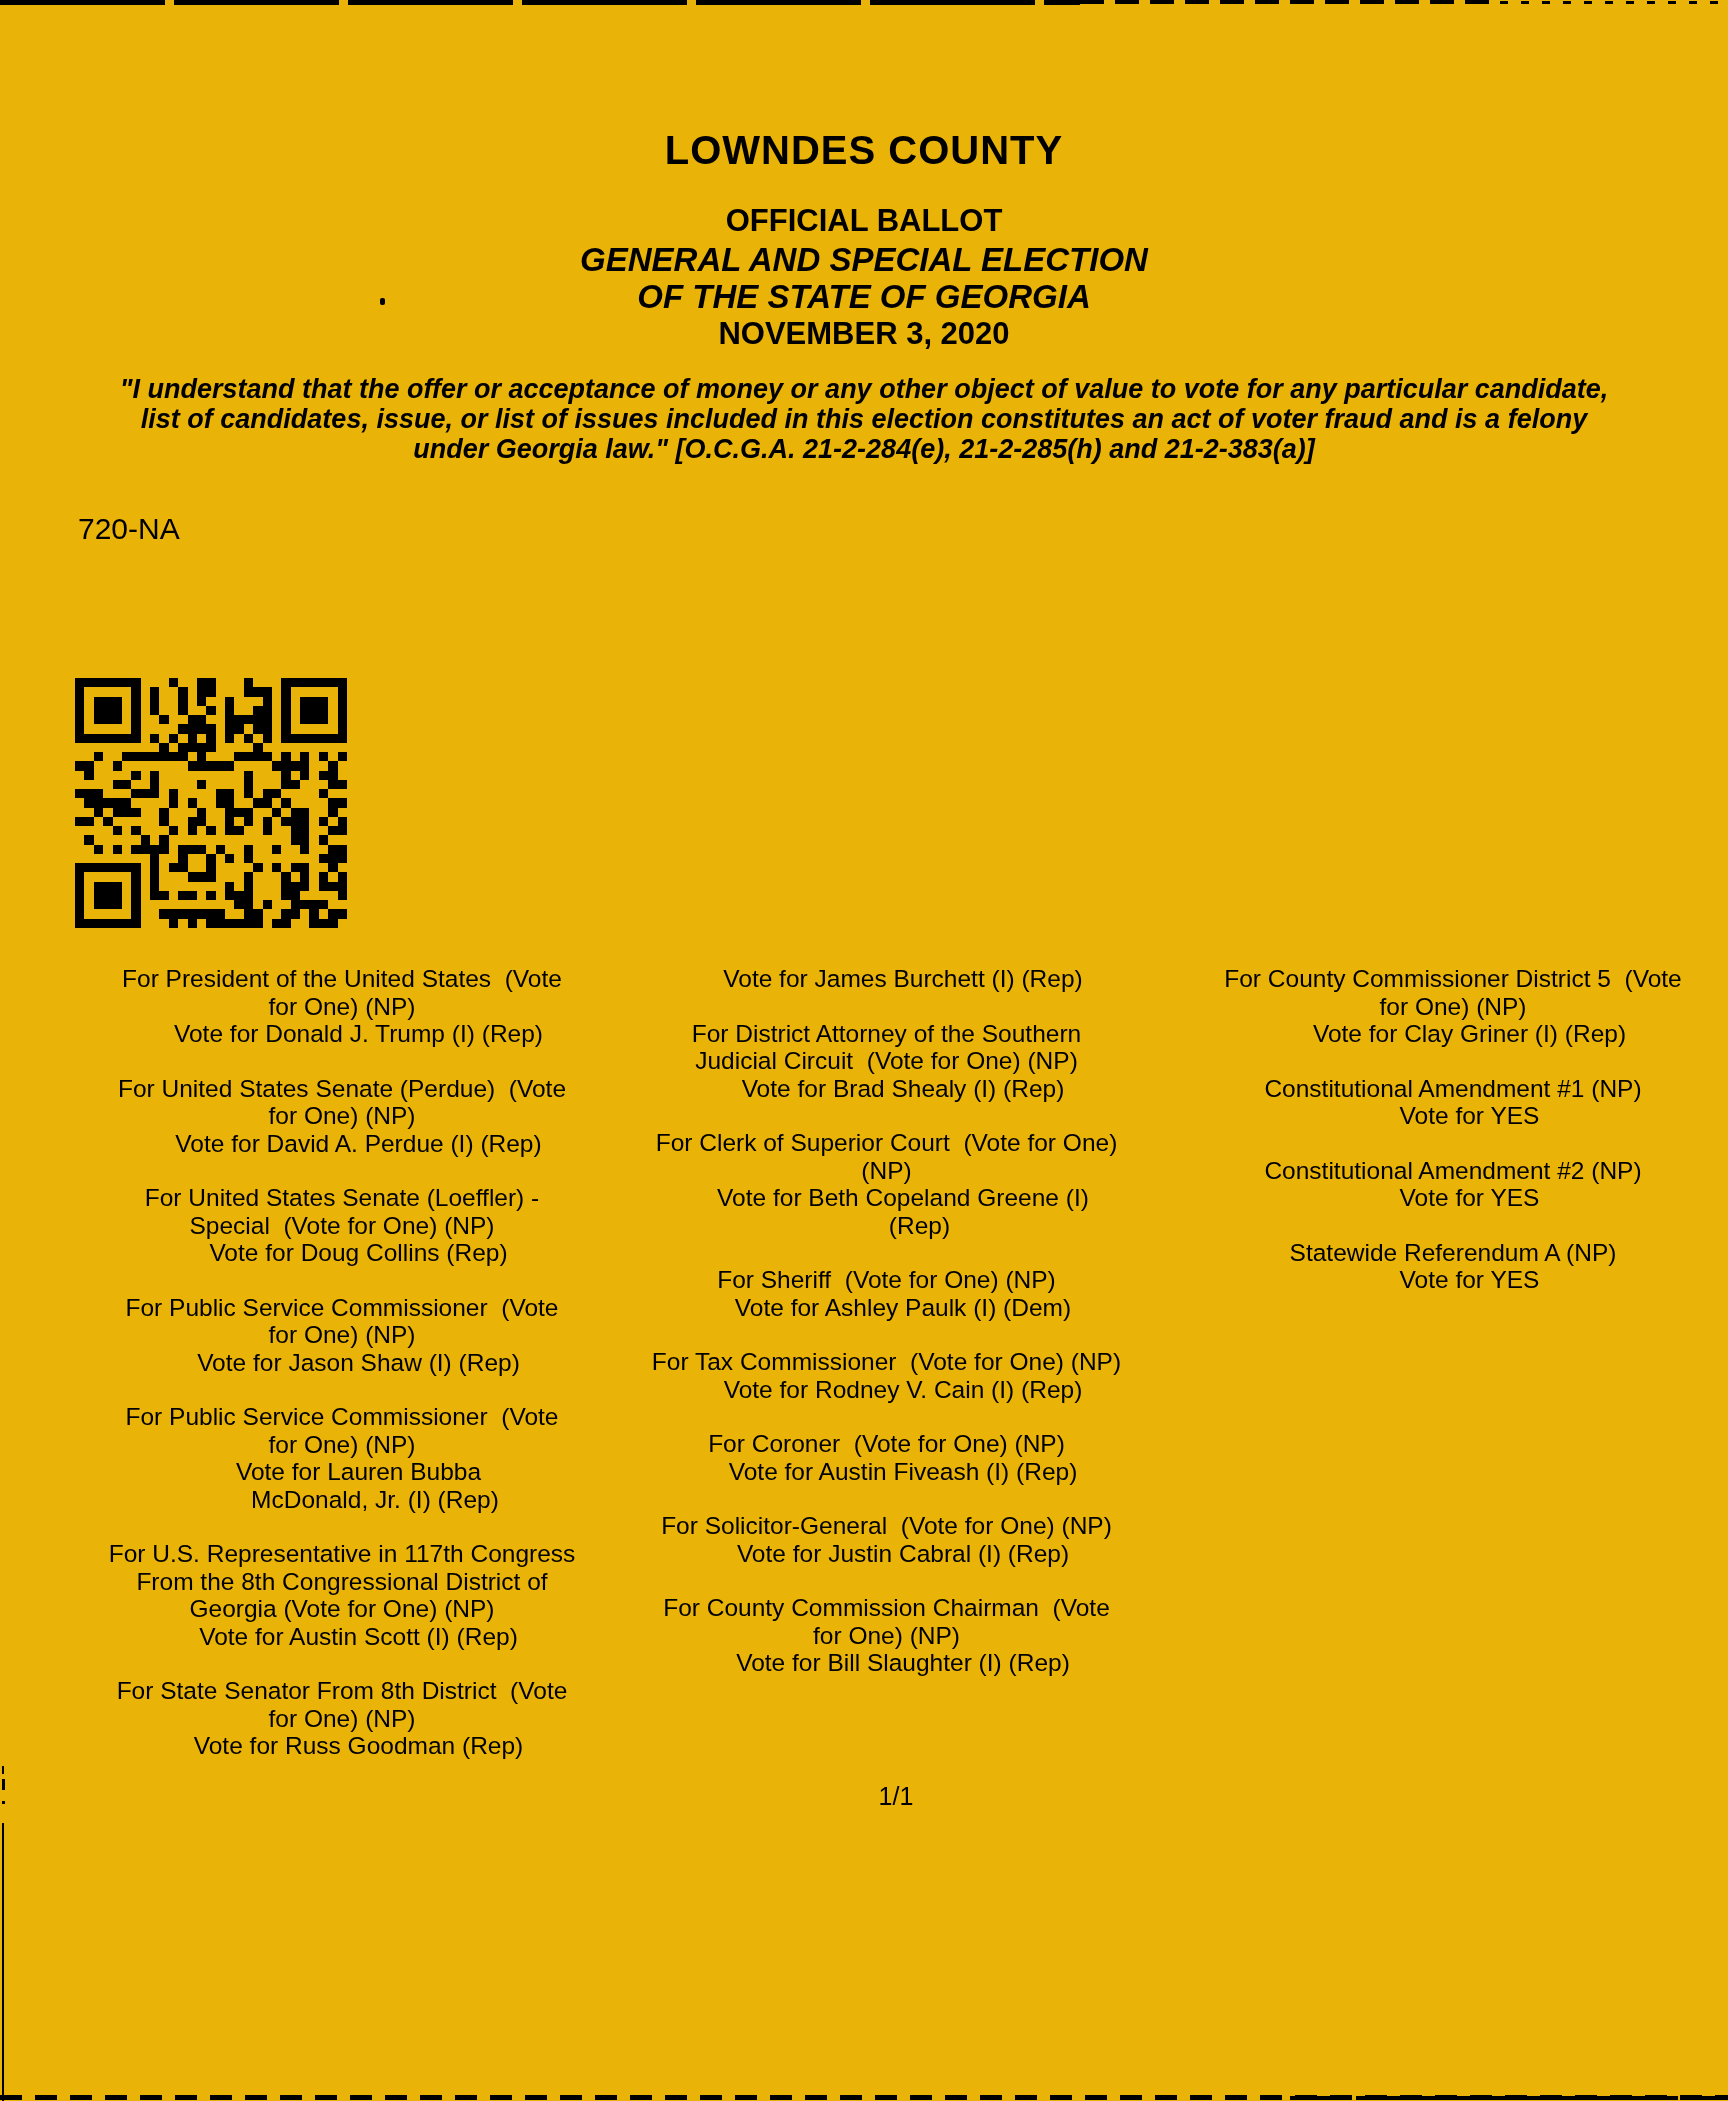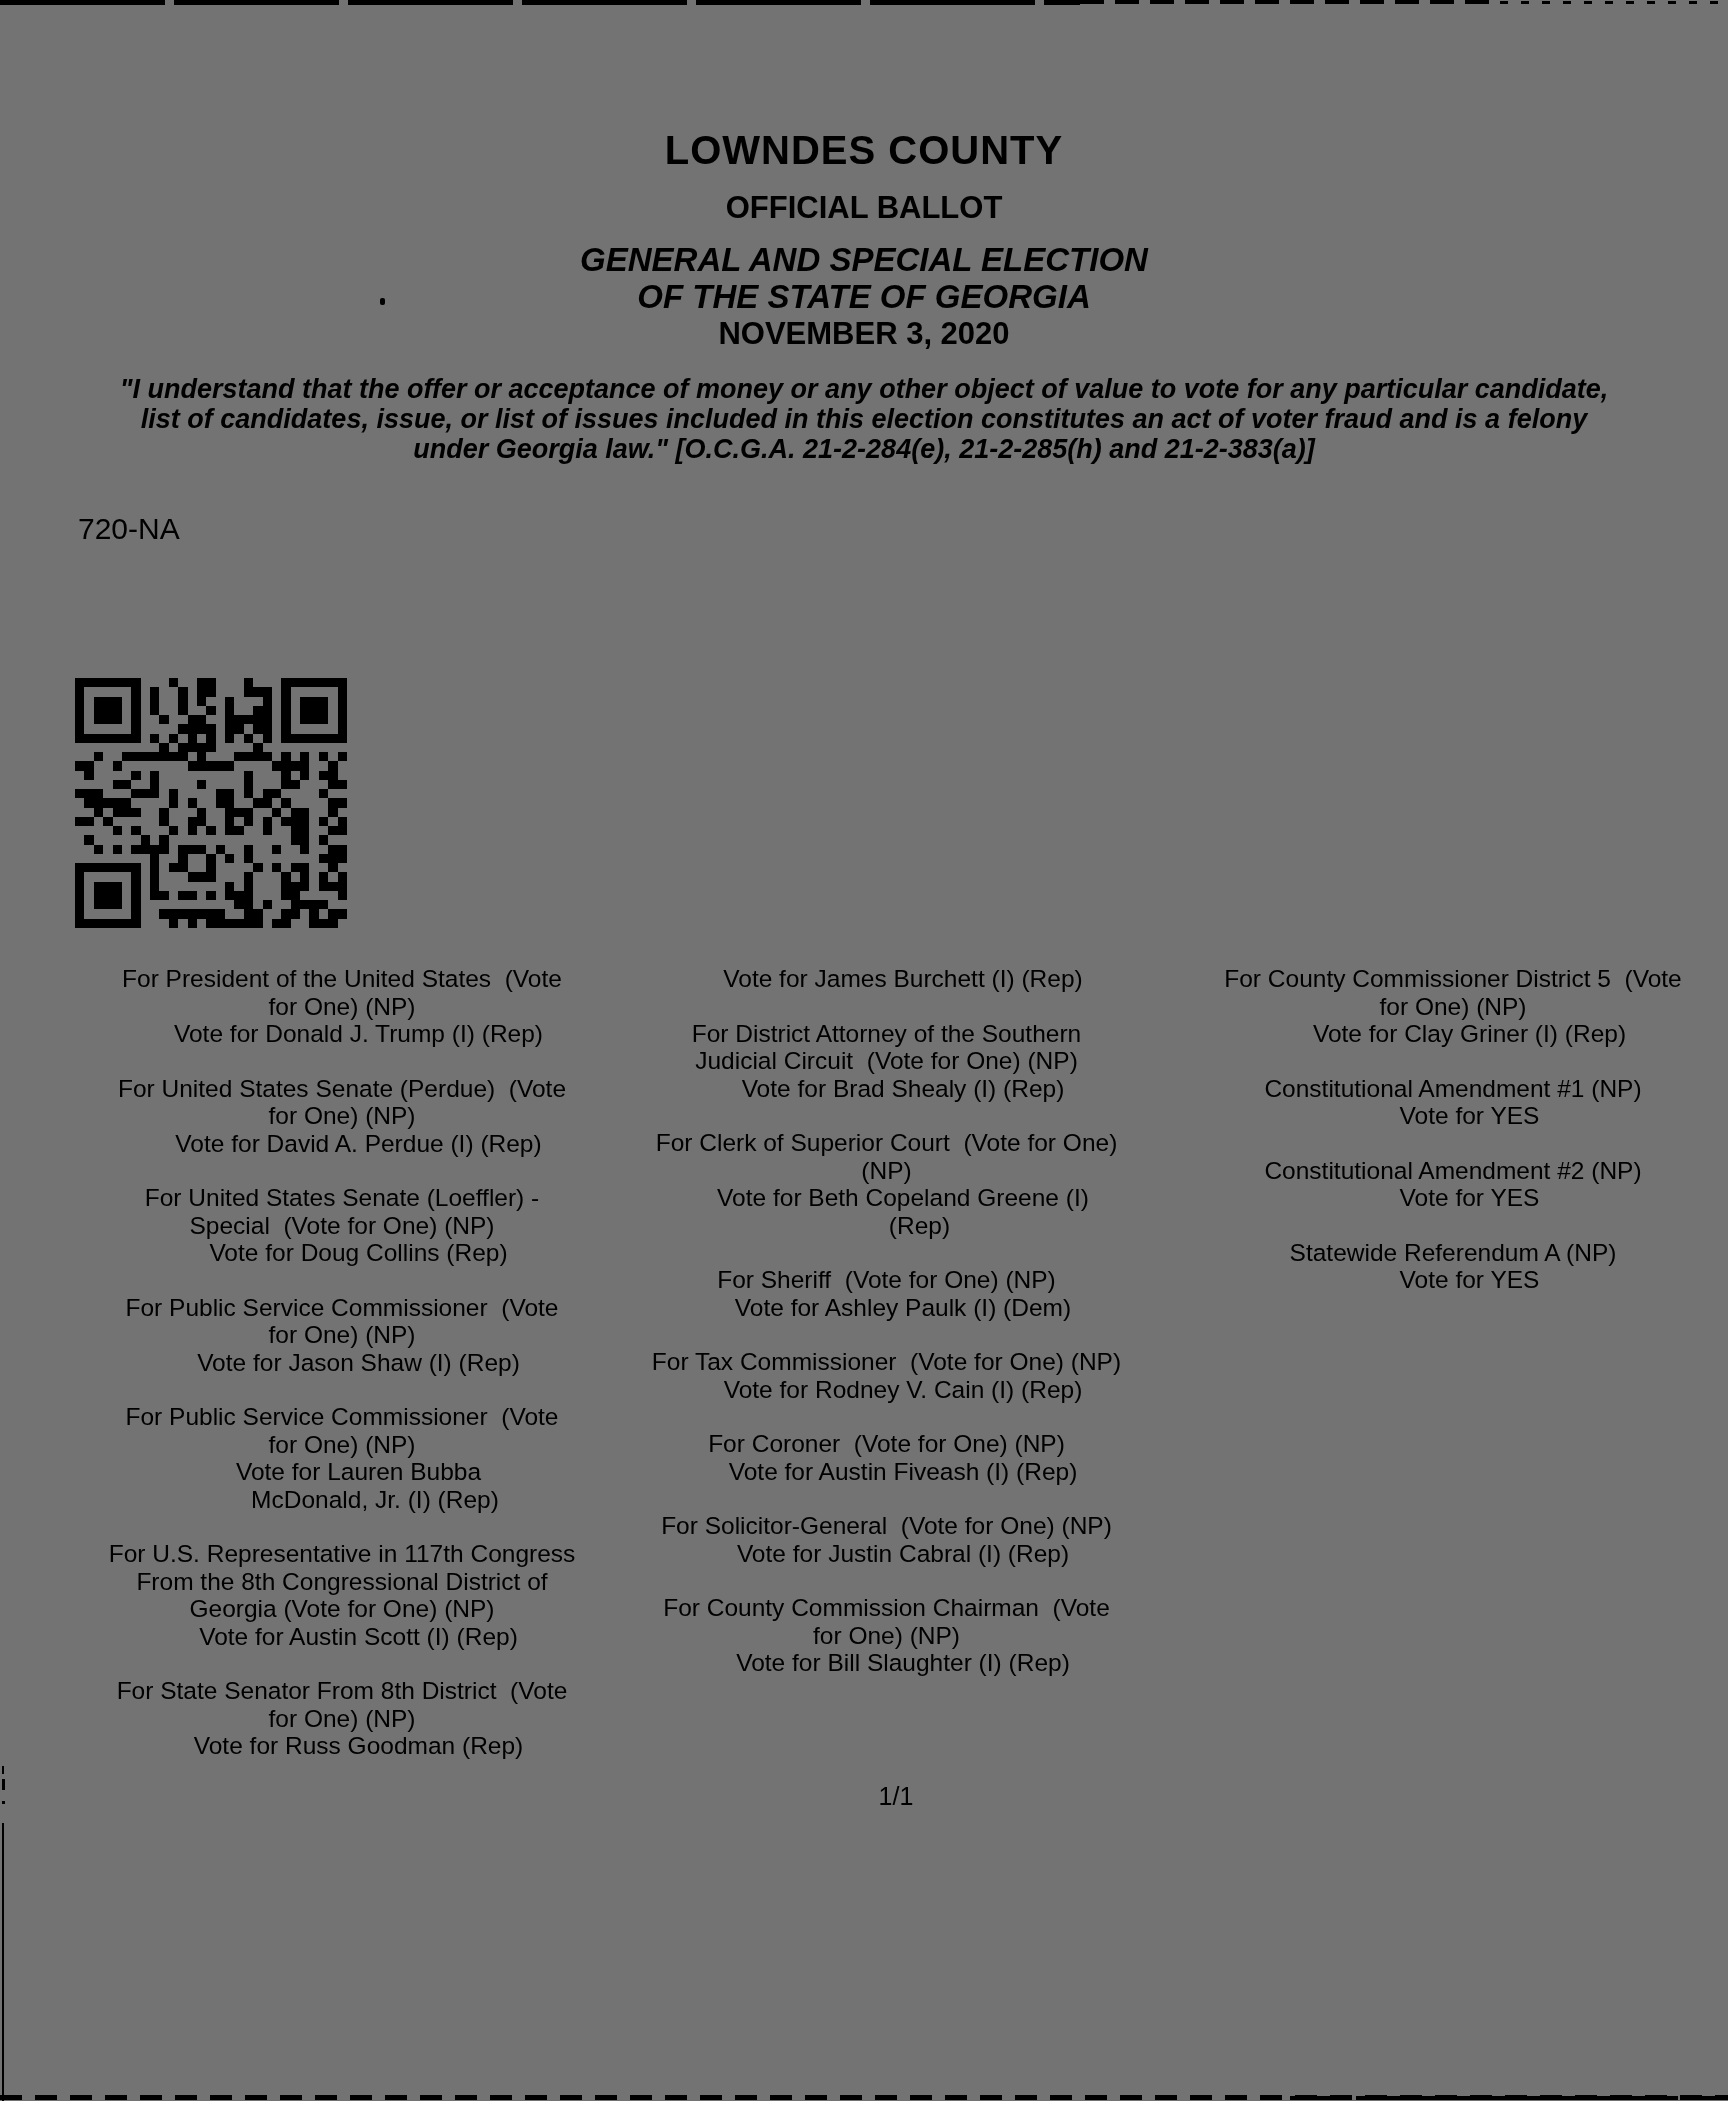"LOWNDES COUNTY" .page { background: #737373 -> #eab308 }
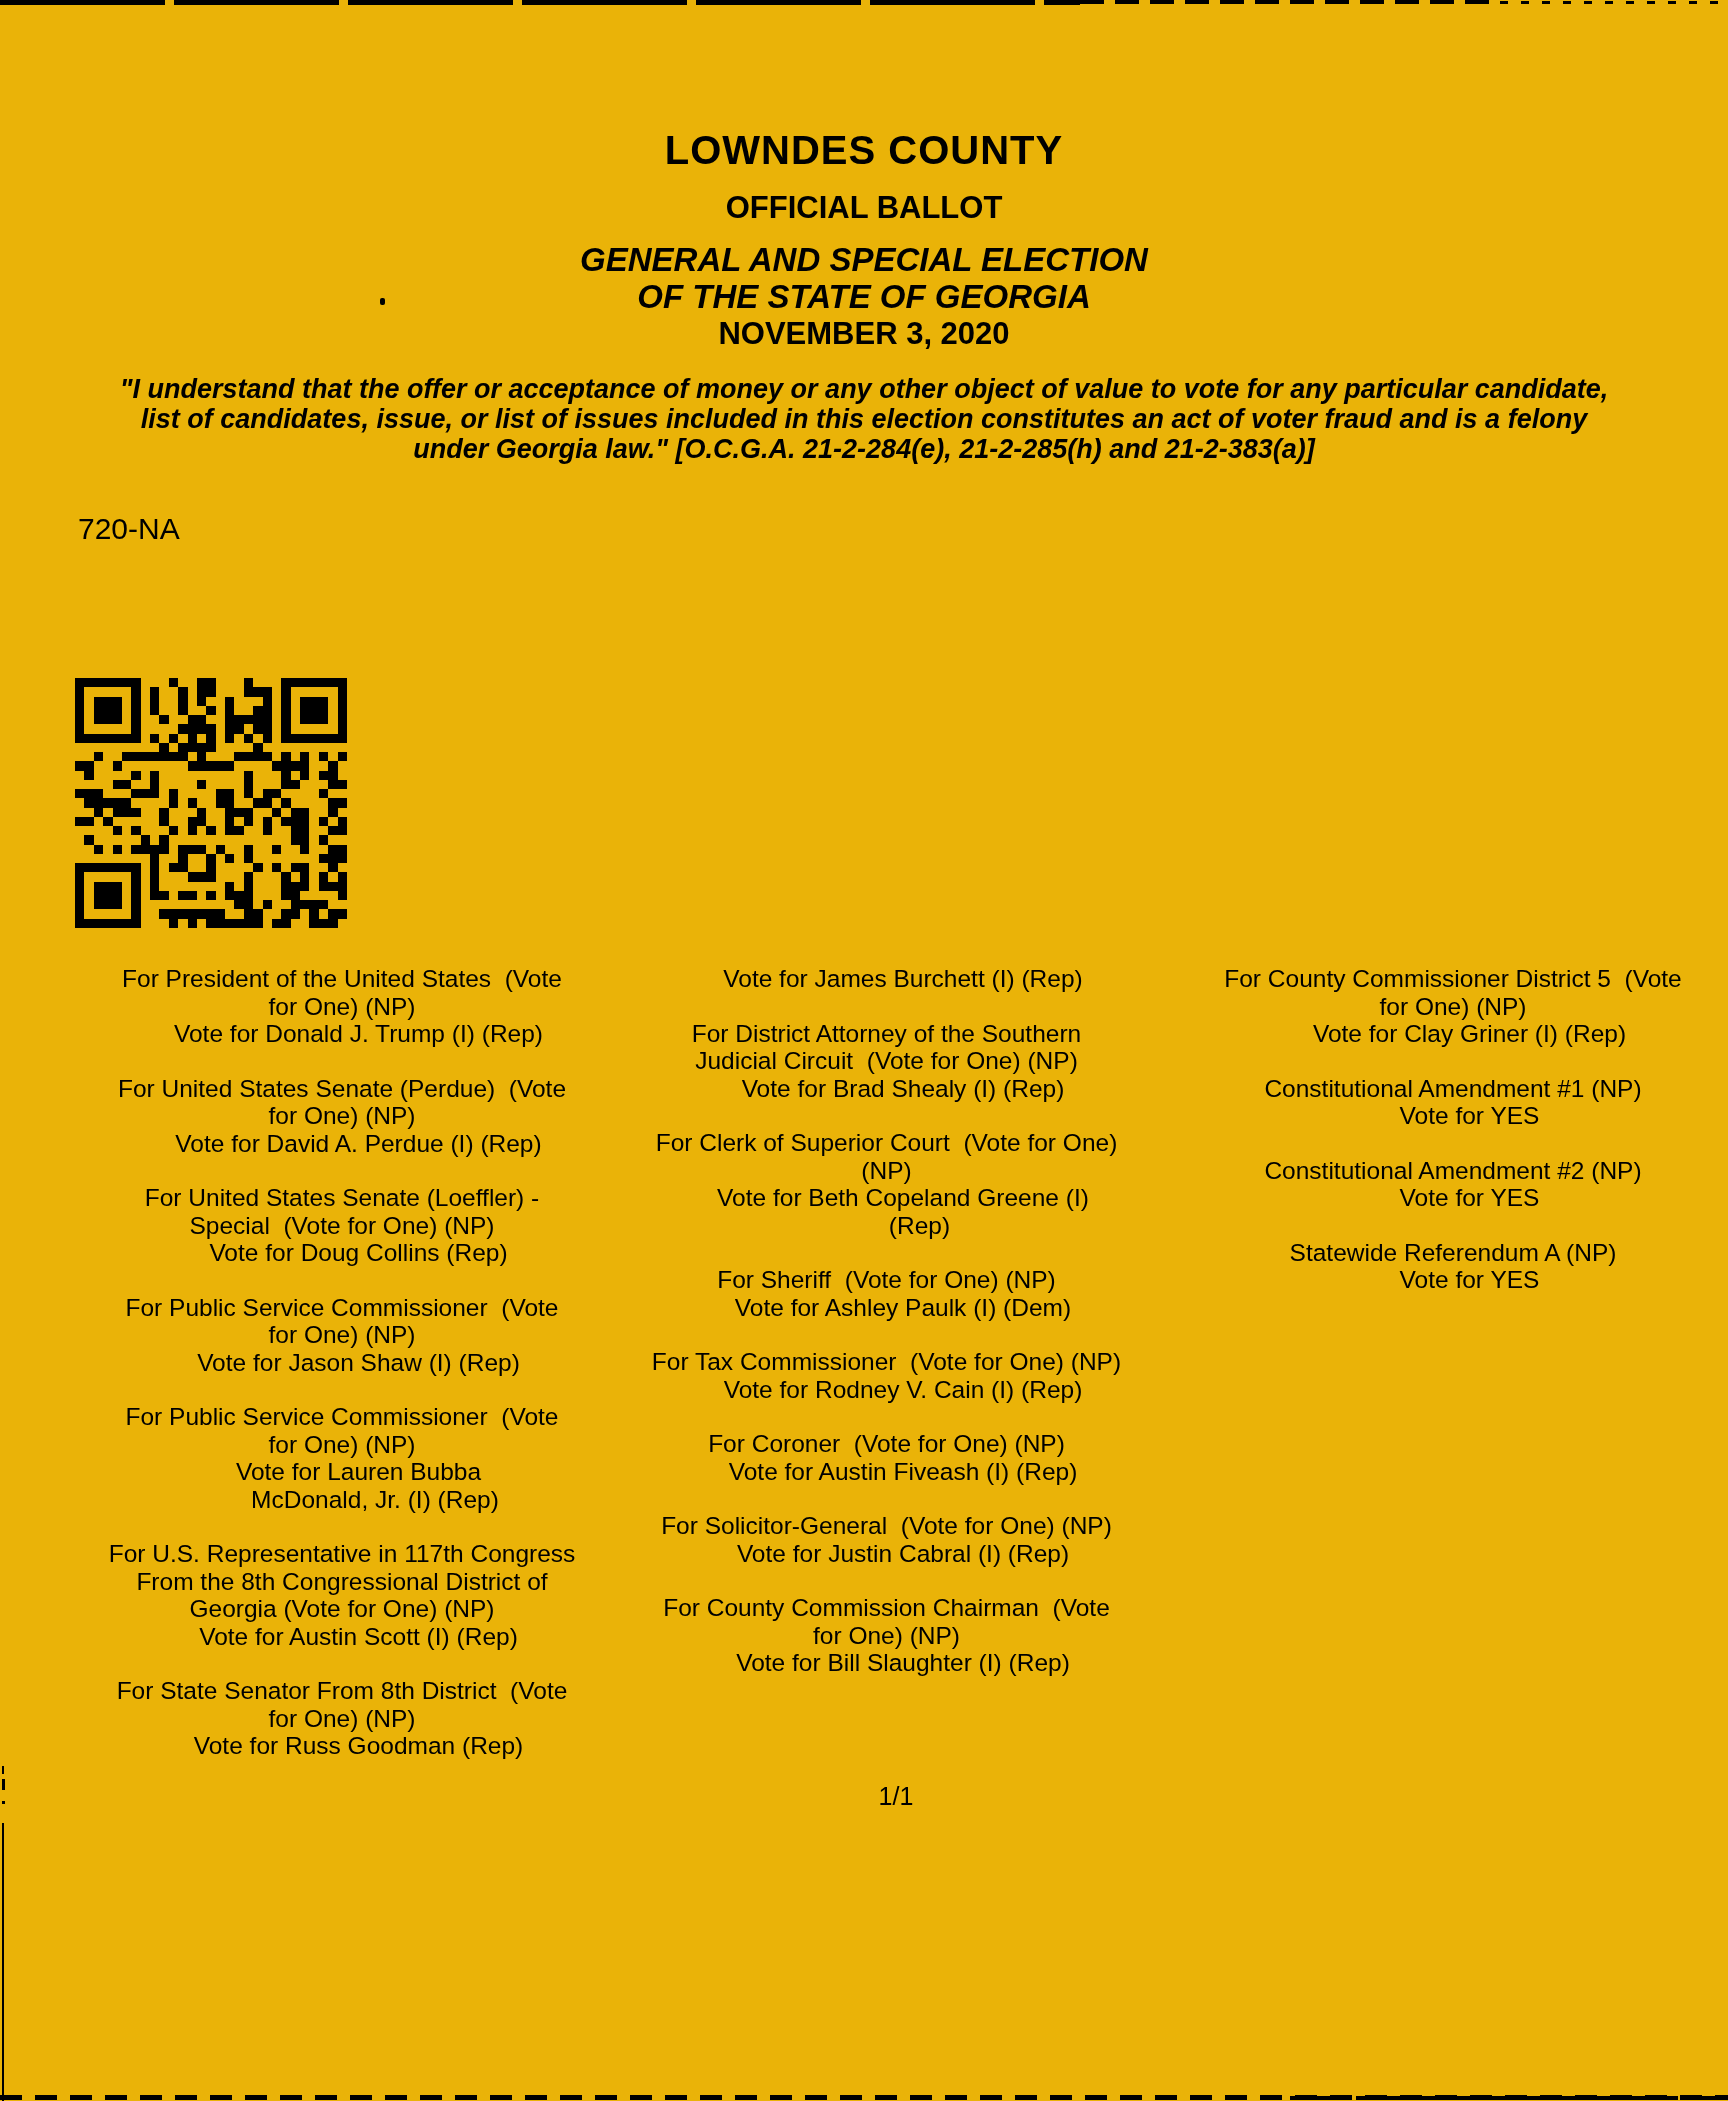"OFFICIAL BALLOT" .official { top: 190px -> 203px }
